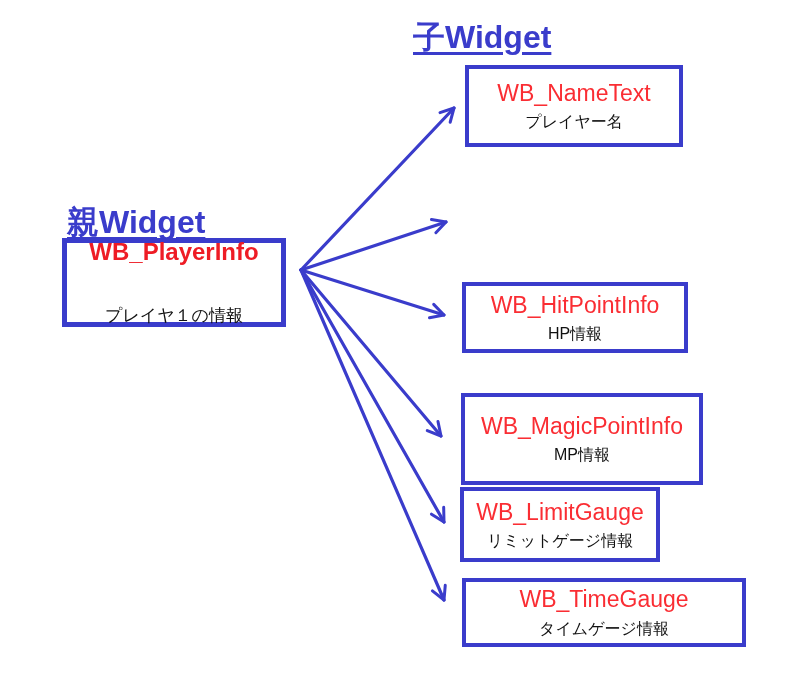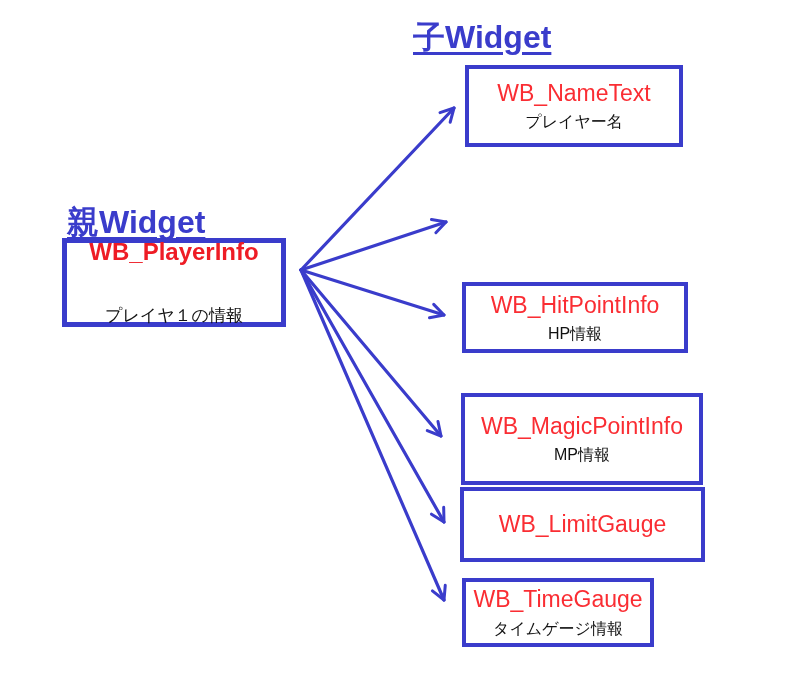"WB_LimitGauge" .wbox.c5 { width: 245px -> 200px }
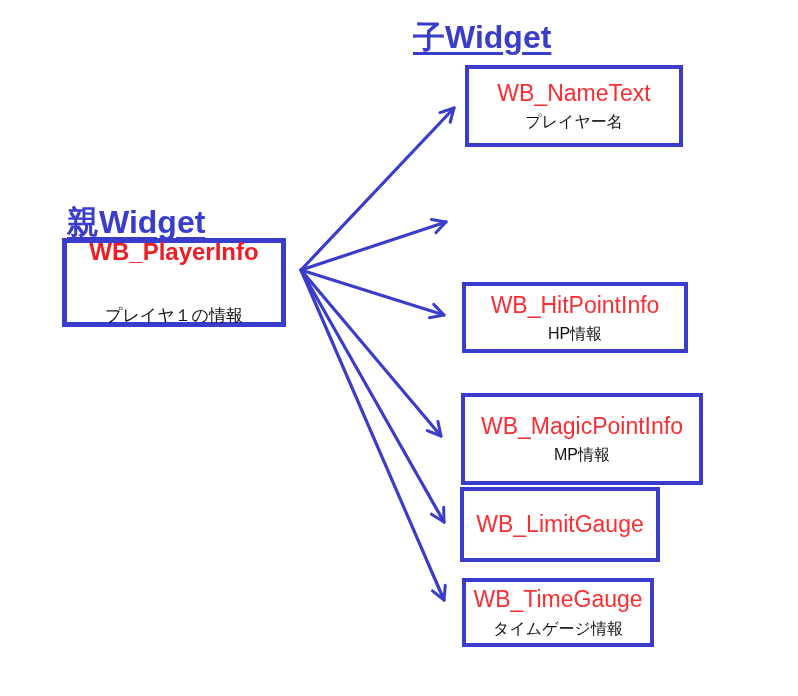"リミットゲージ情報" div.caption { html: none -> <div>リミットゲージ情報</div> }
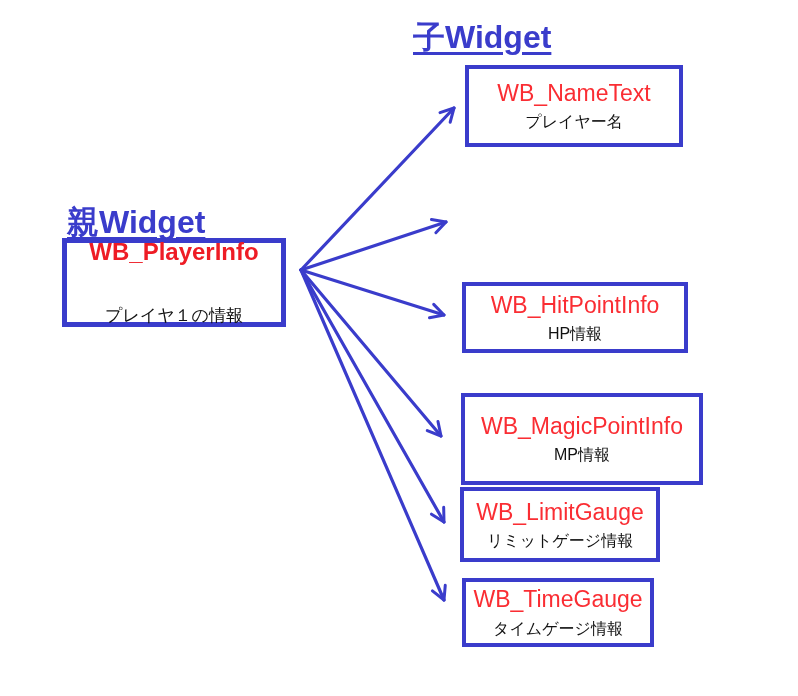"WB_TimeGauge" .wbox.c6 { width: 192px -> 284px }
